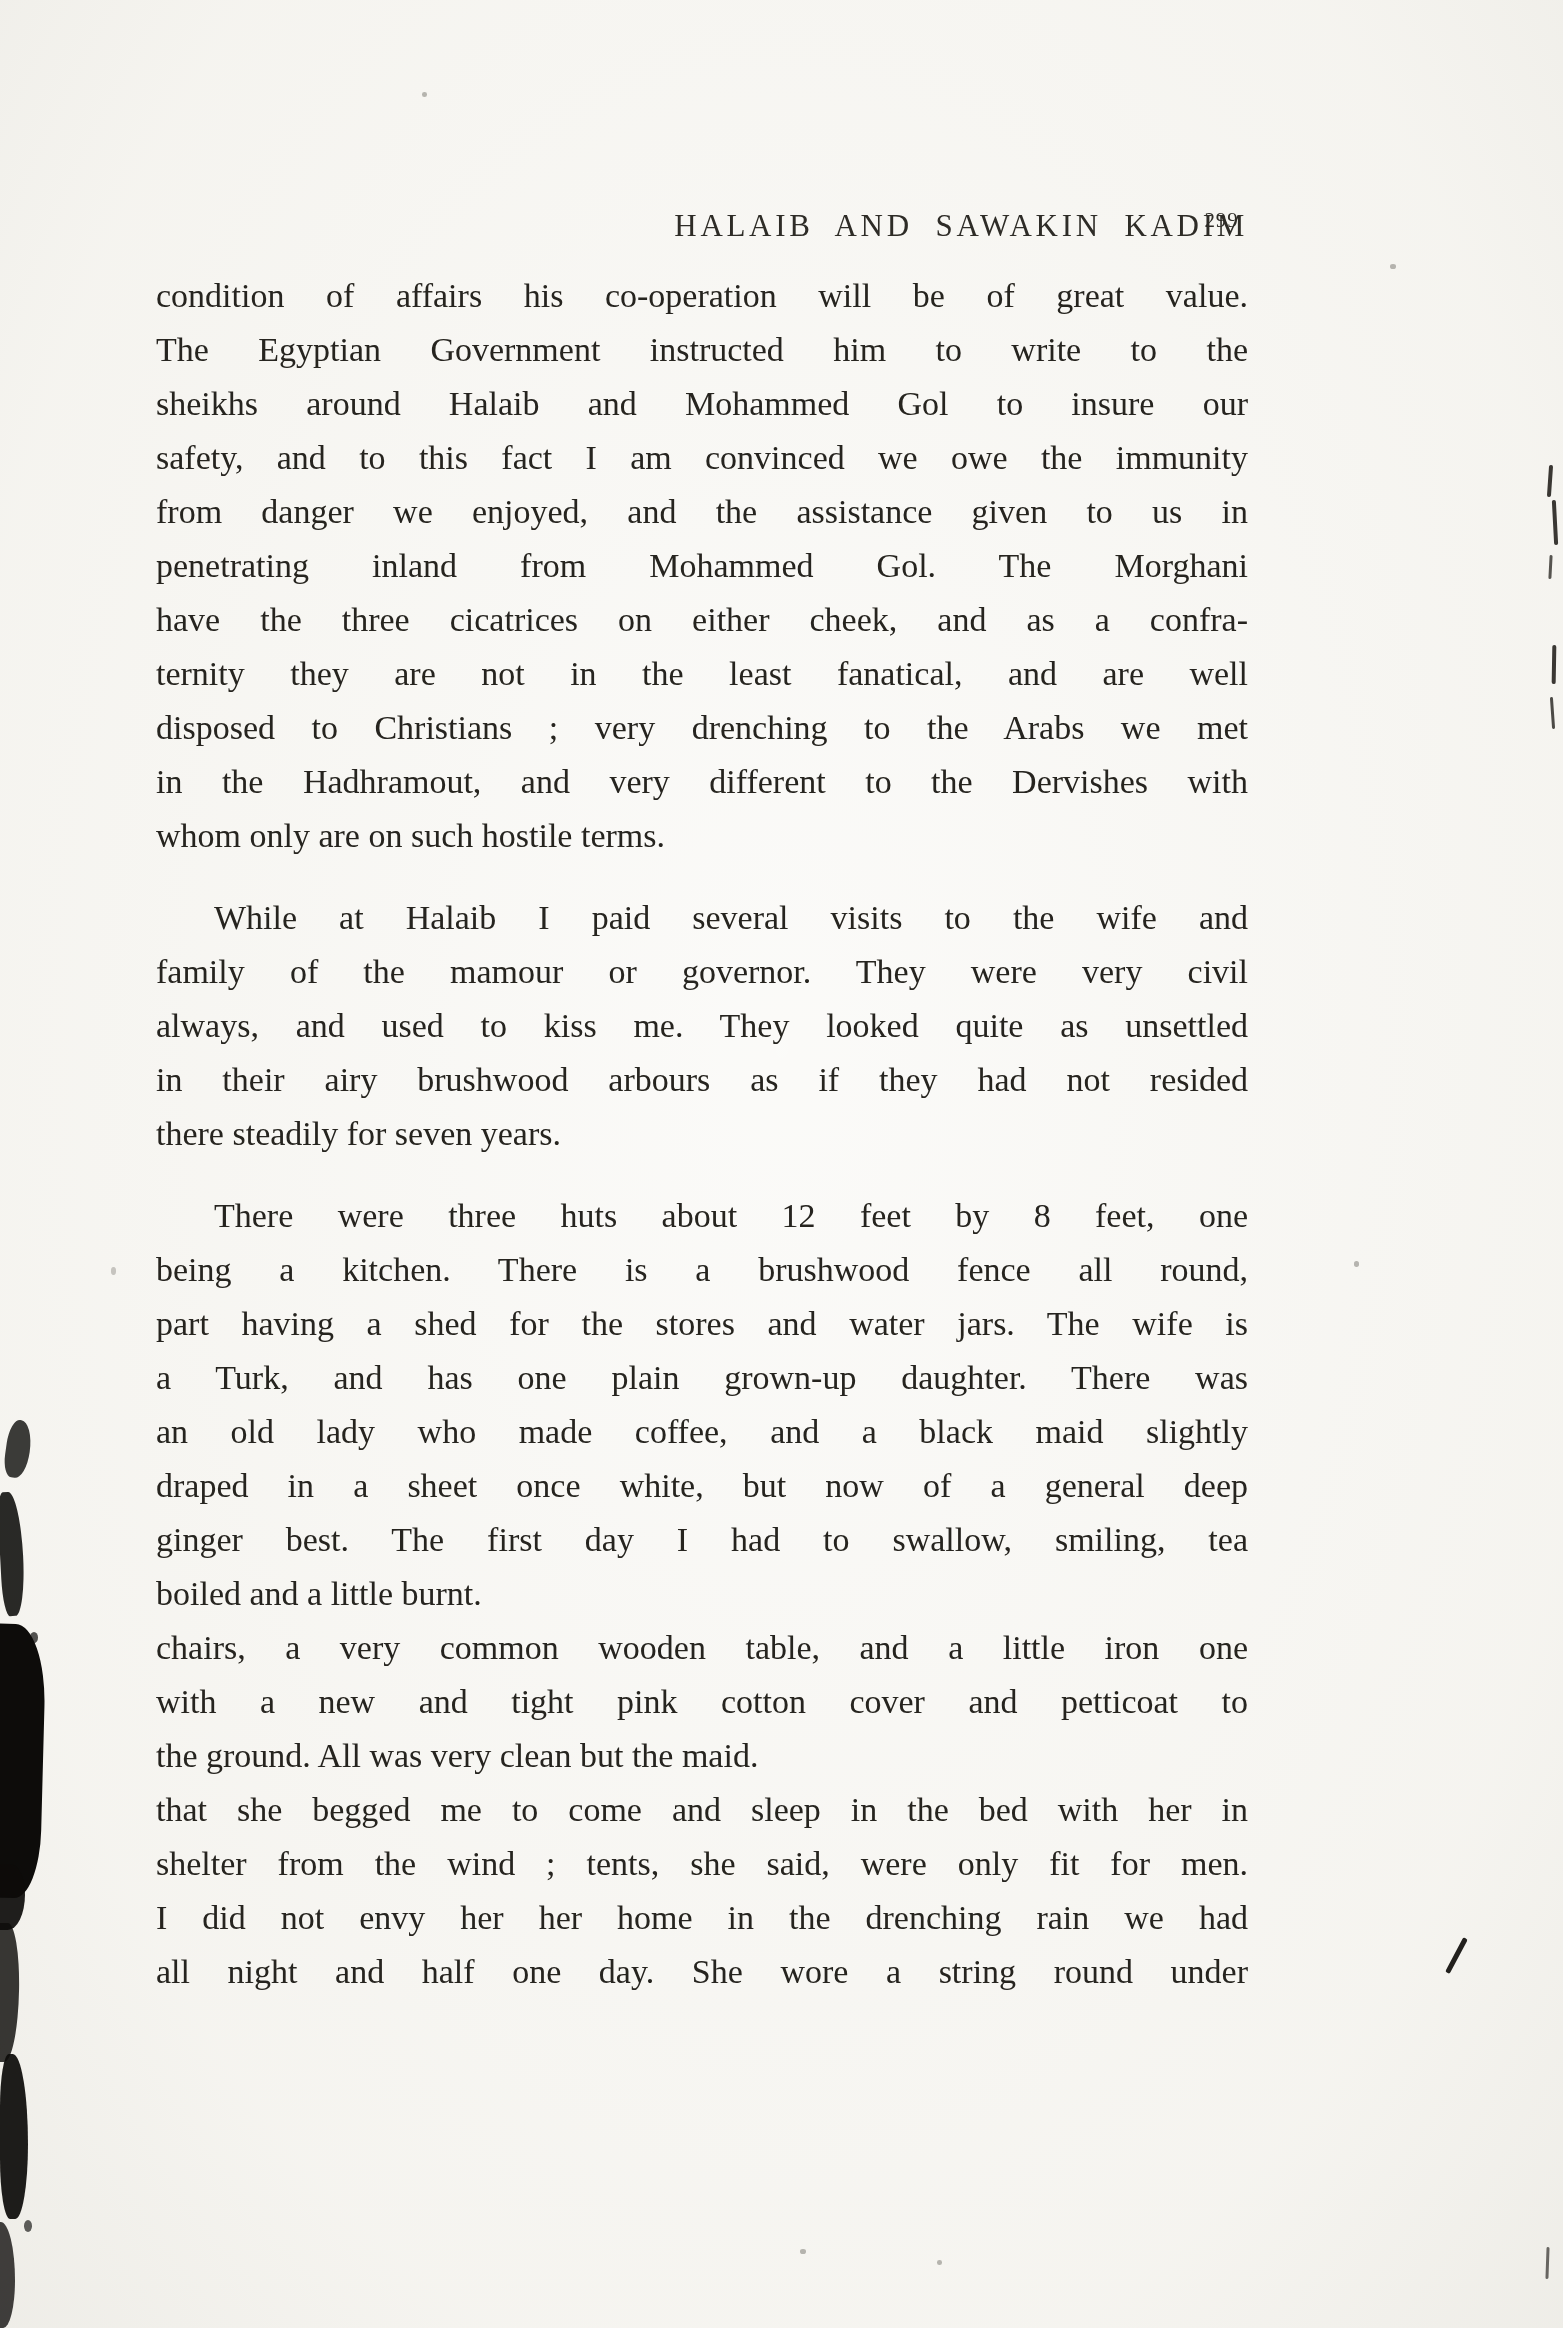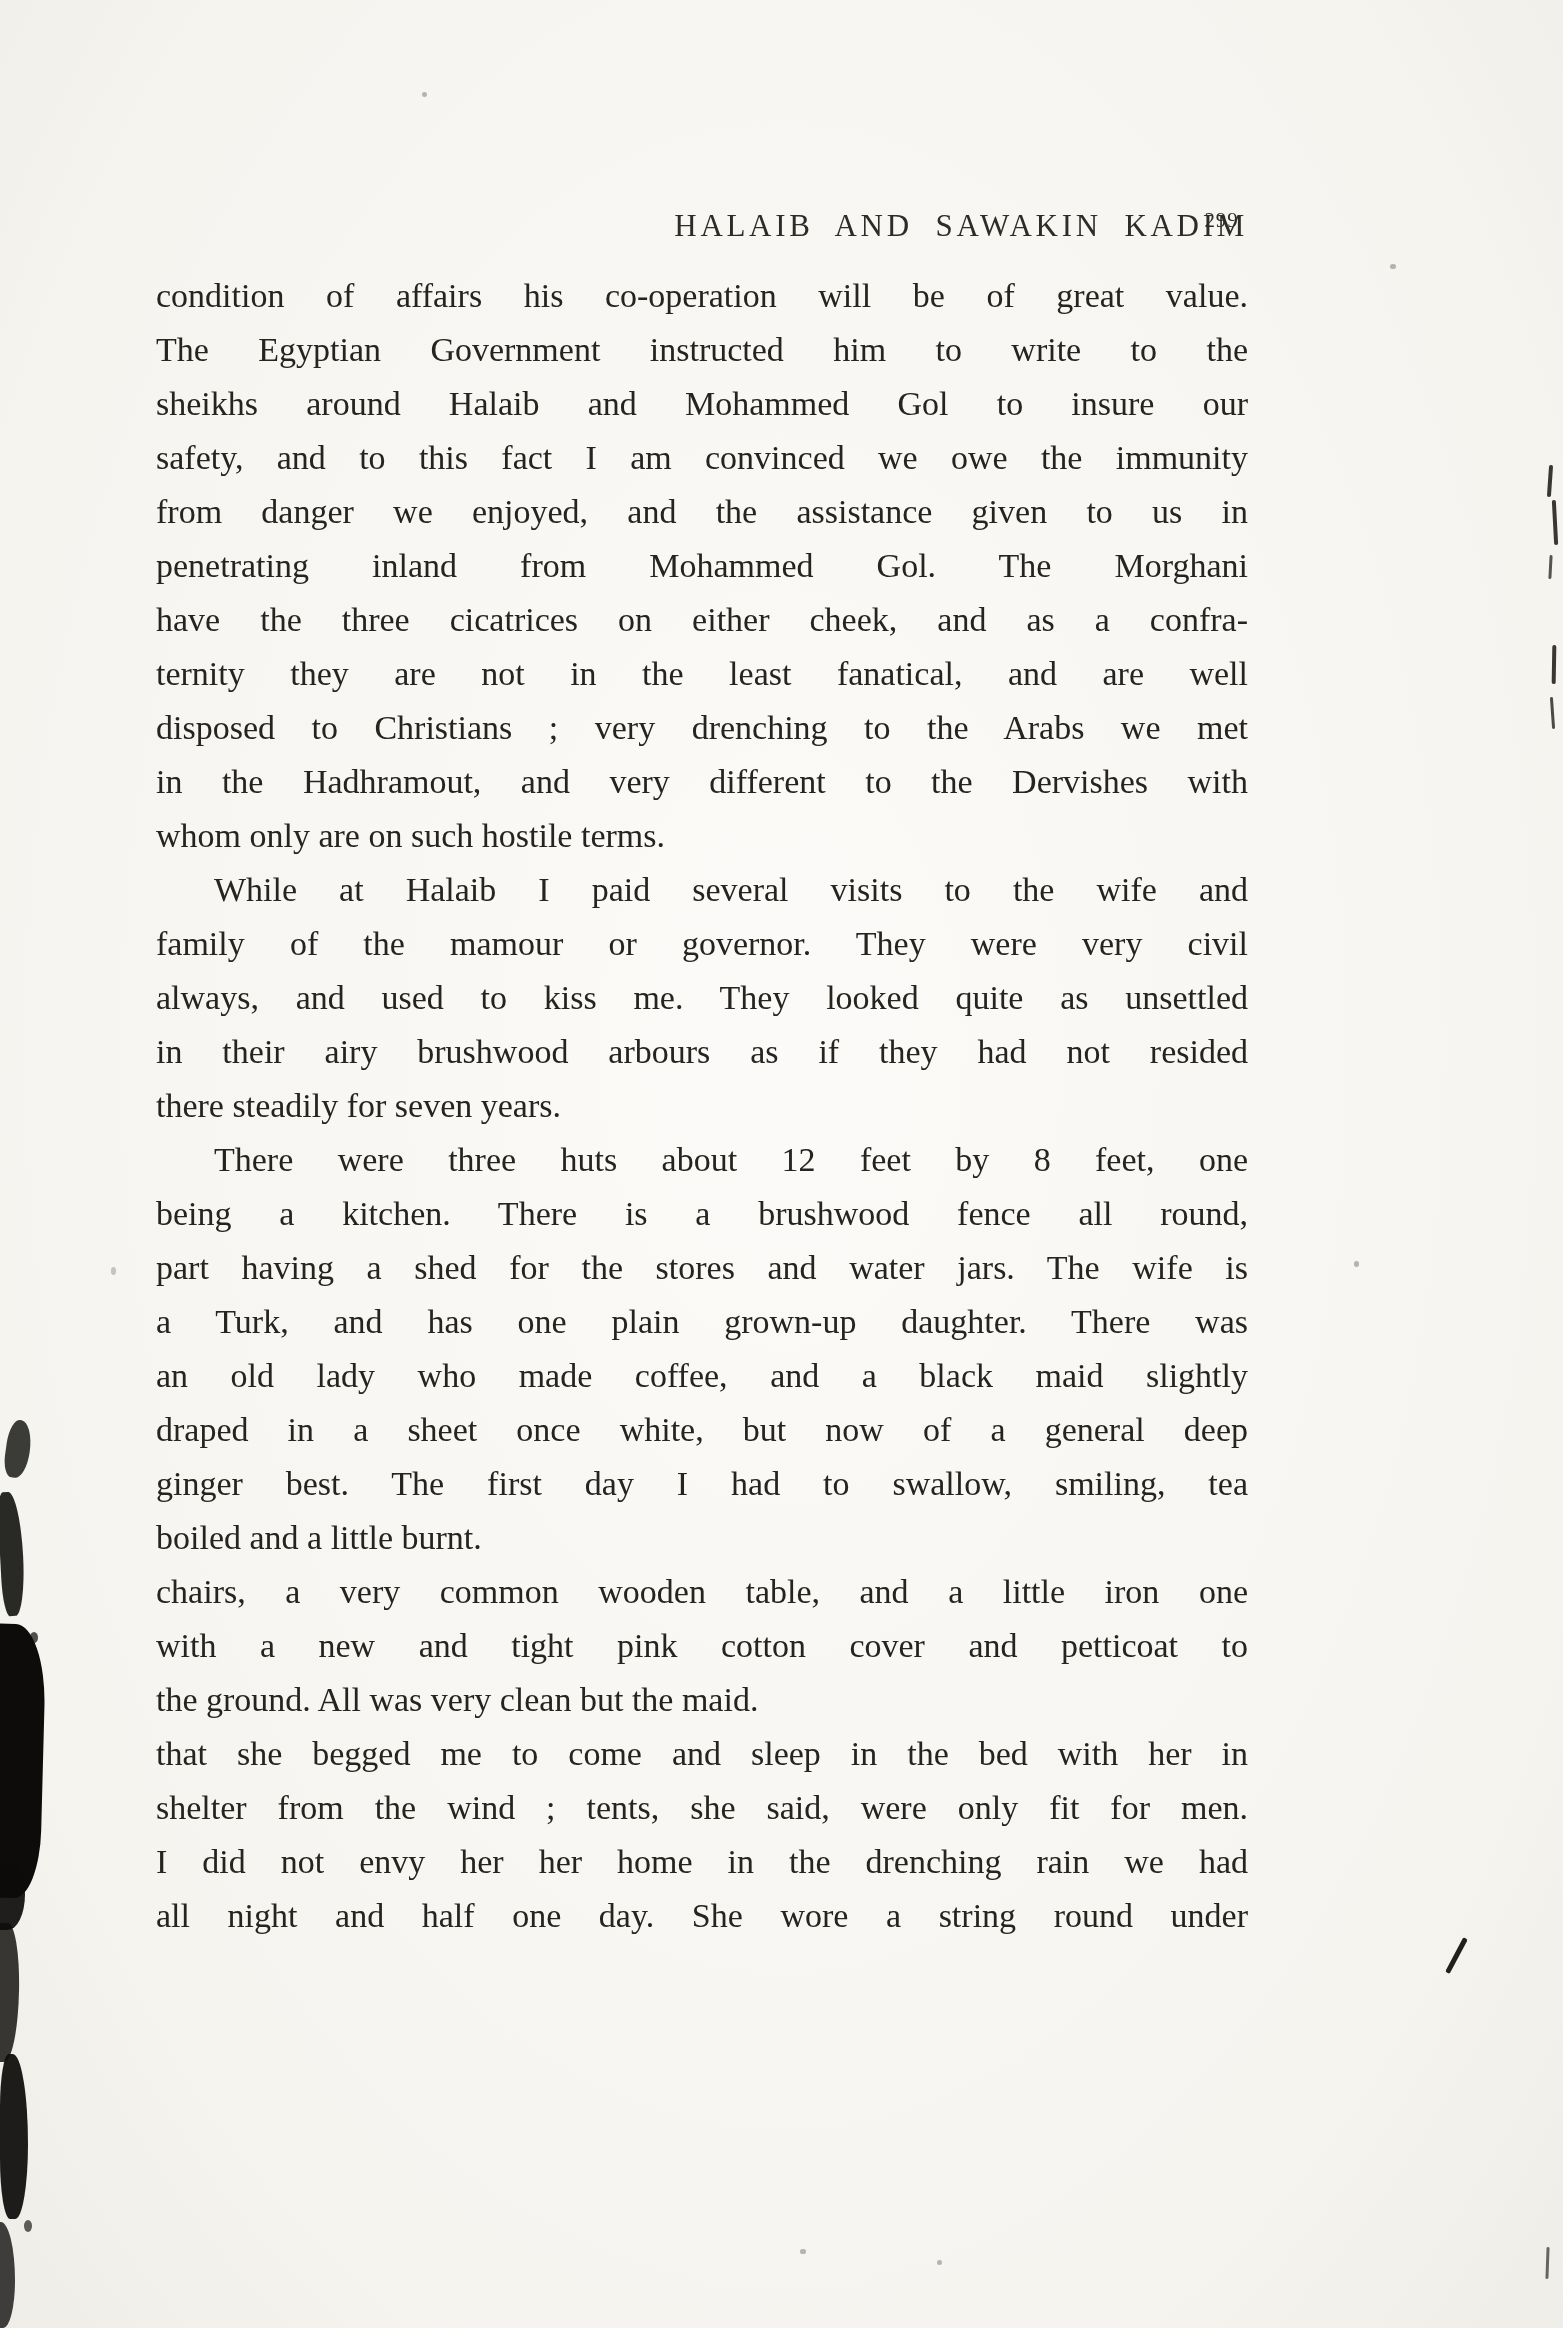"While at Halaib I paid" .line.indent { margin-top: none -> 28px }
